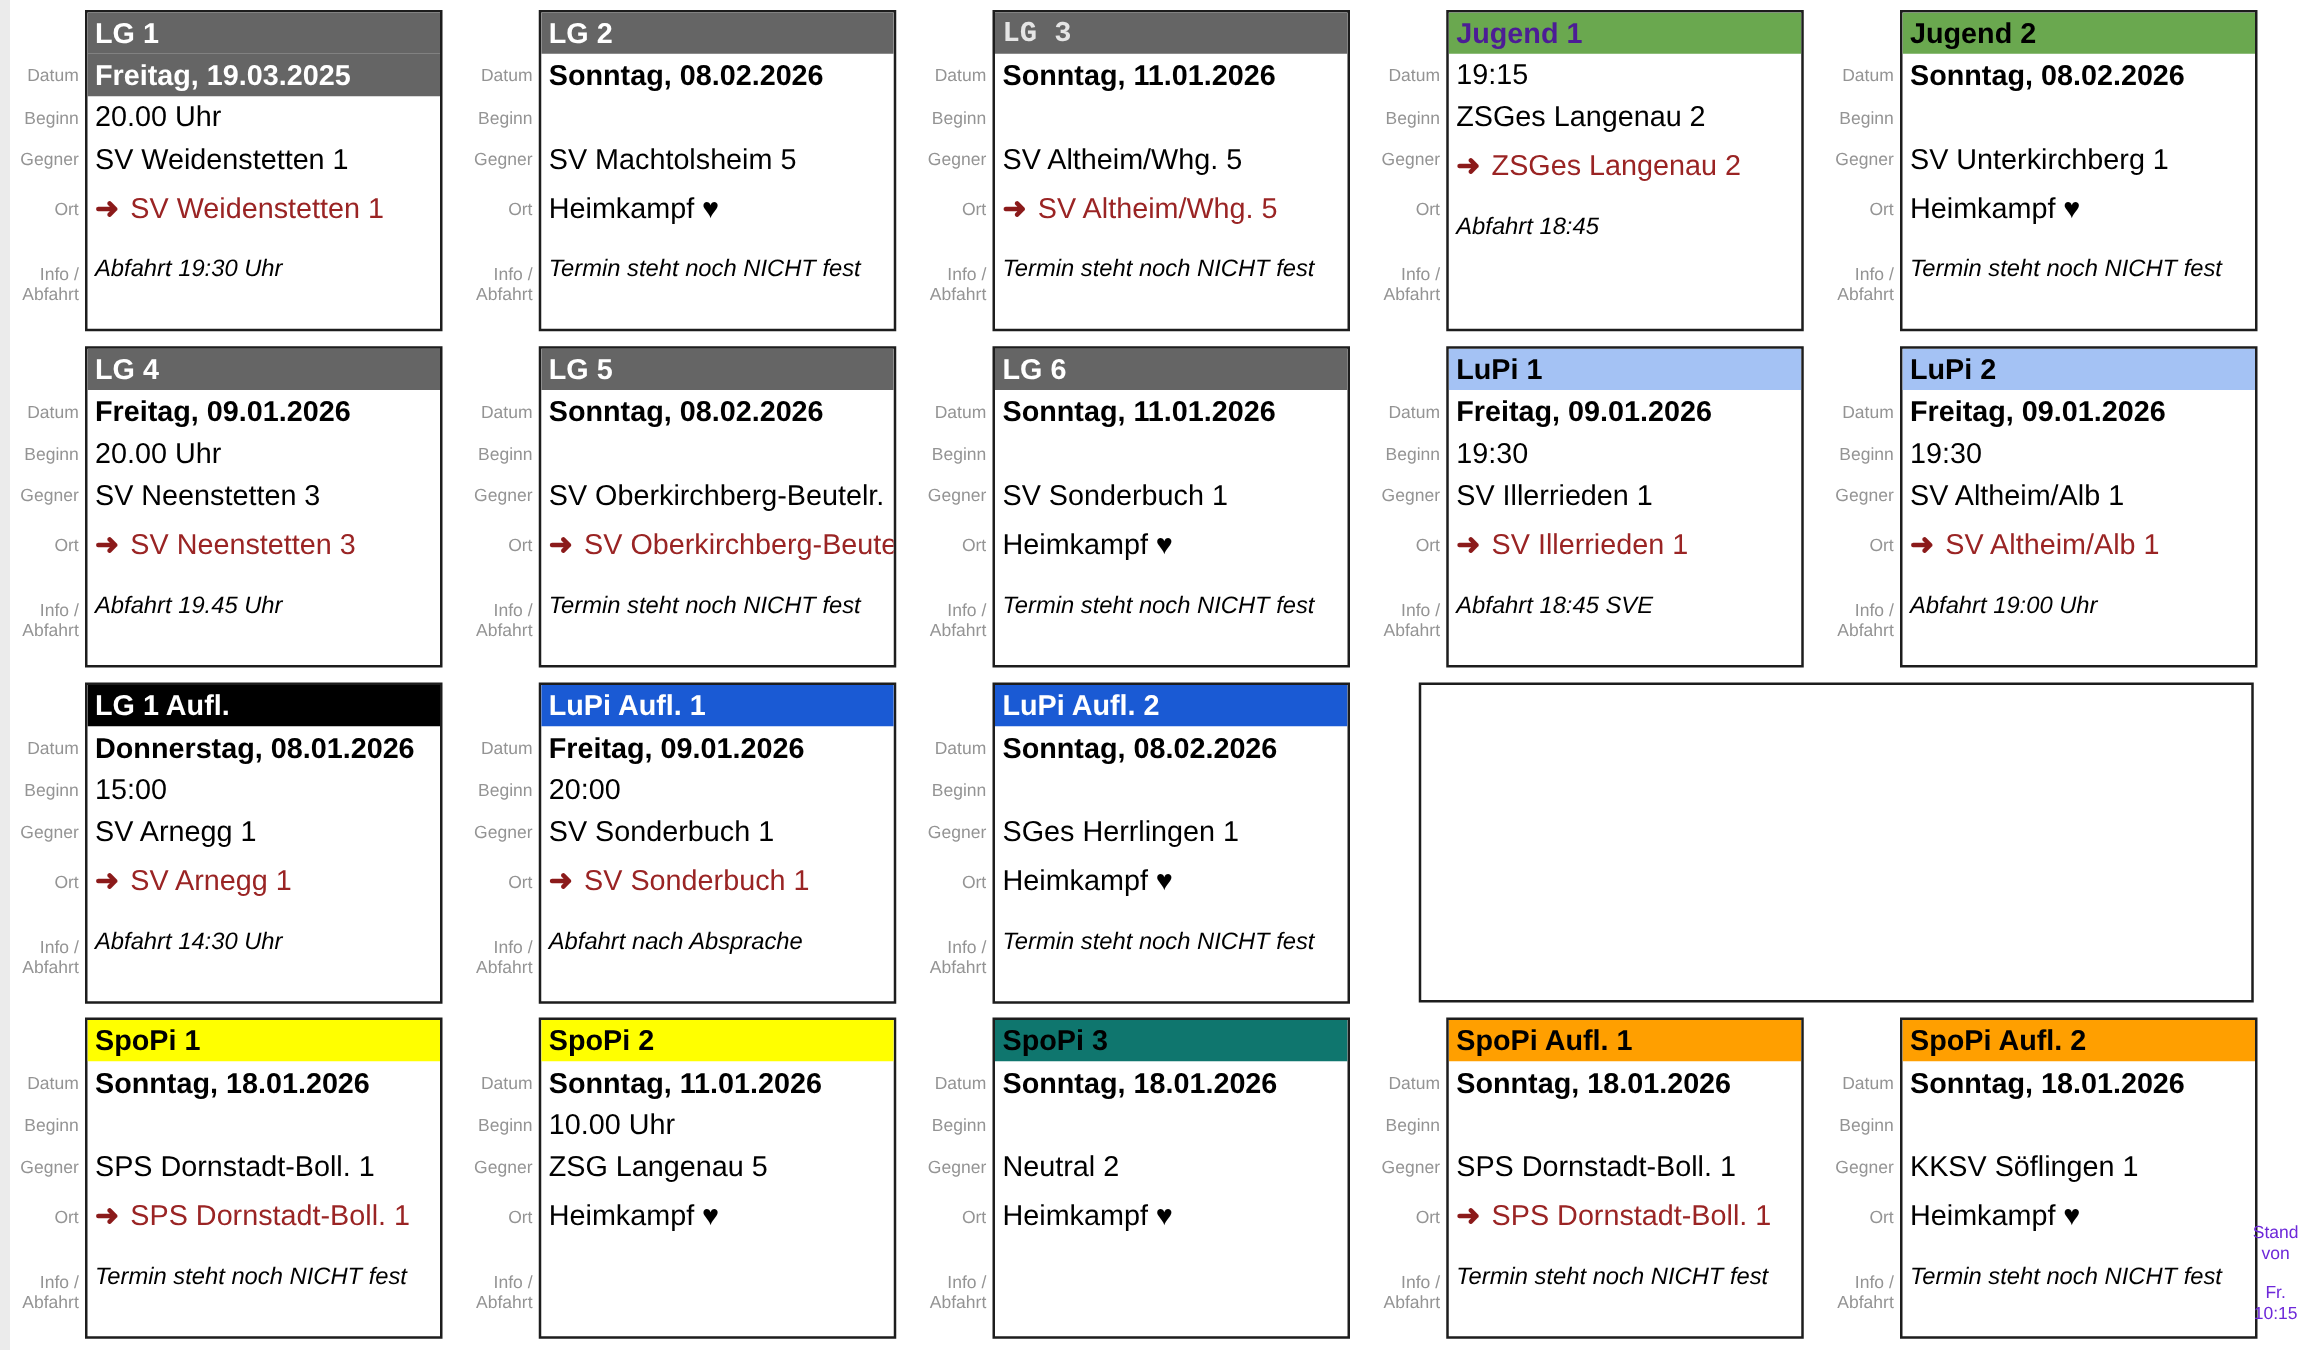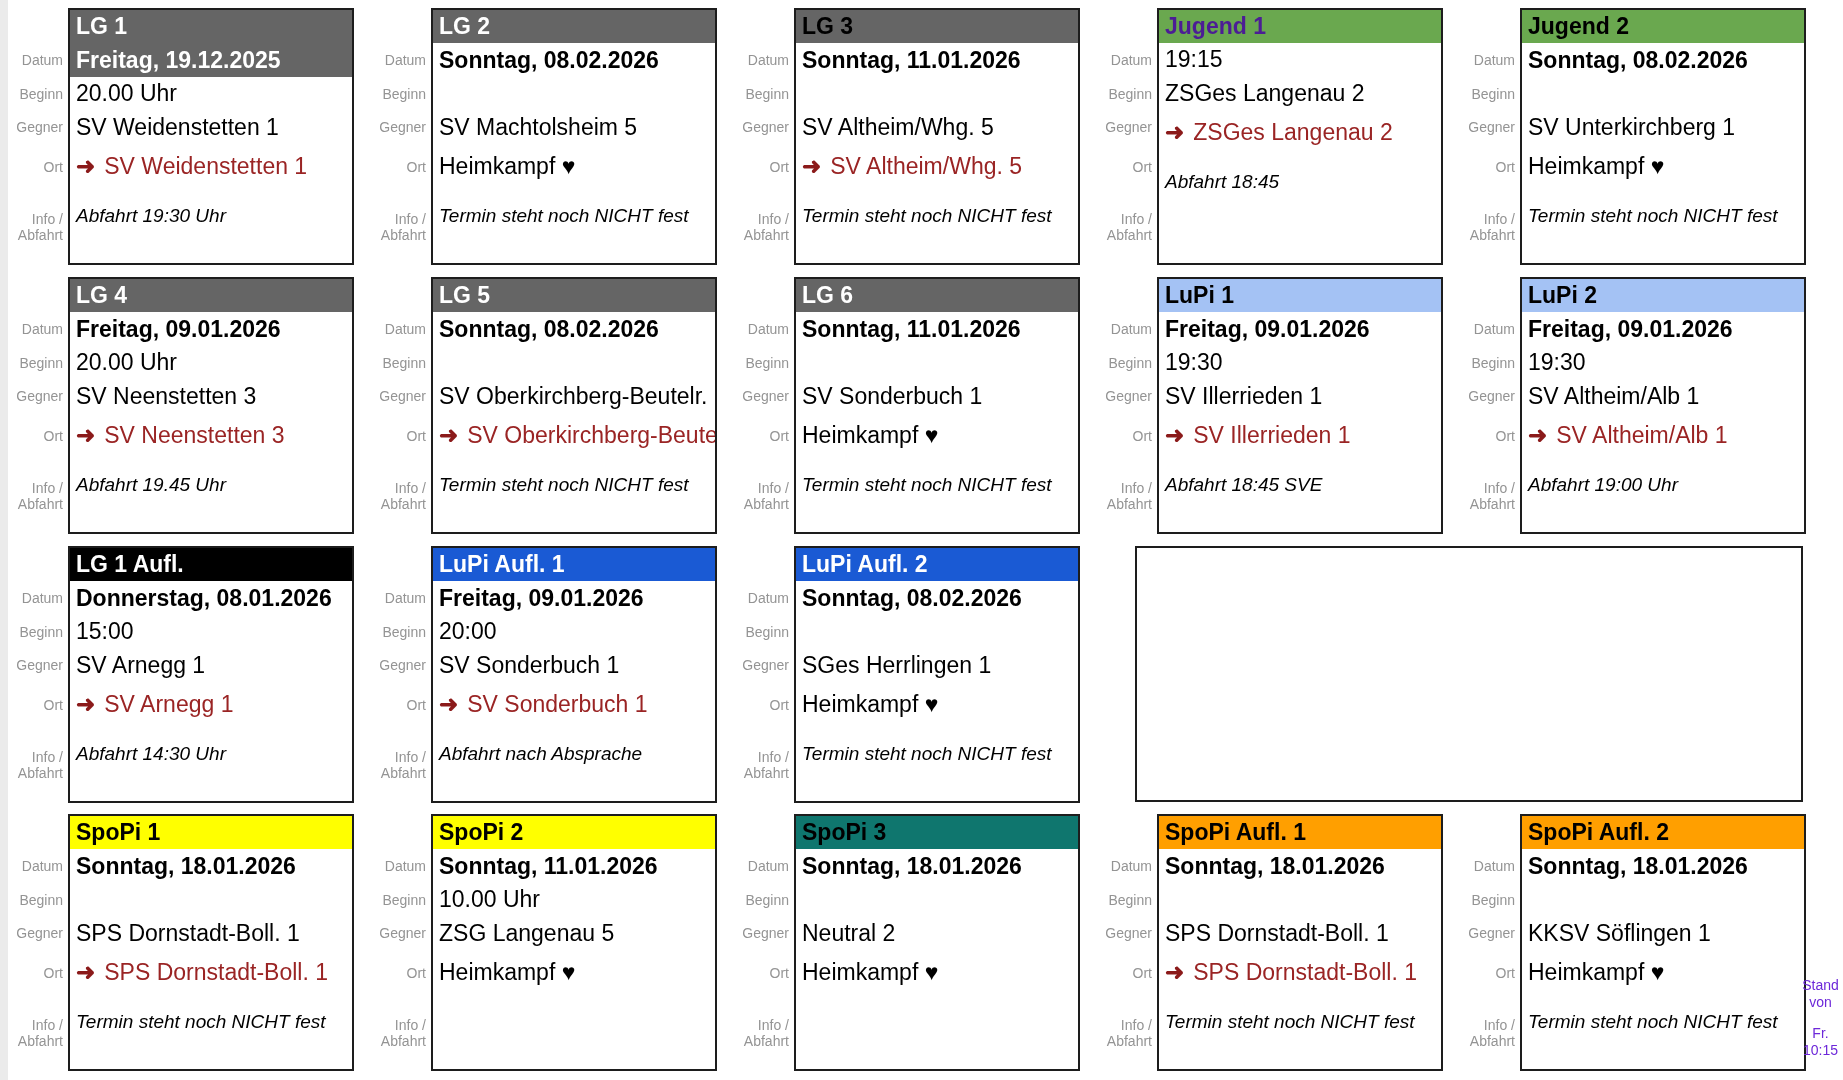"LG 3" div.head { color: #000000 -> #e5e5e5; font-family: none -> Liberation Mono, monospace }
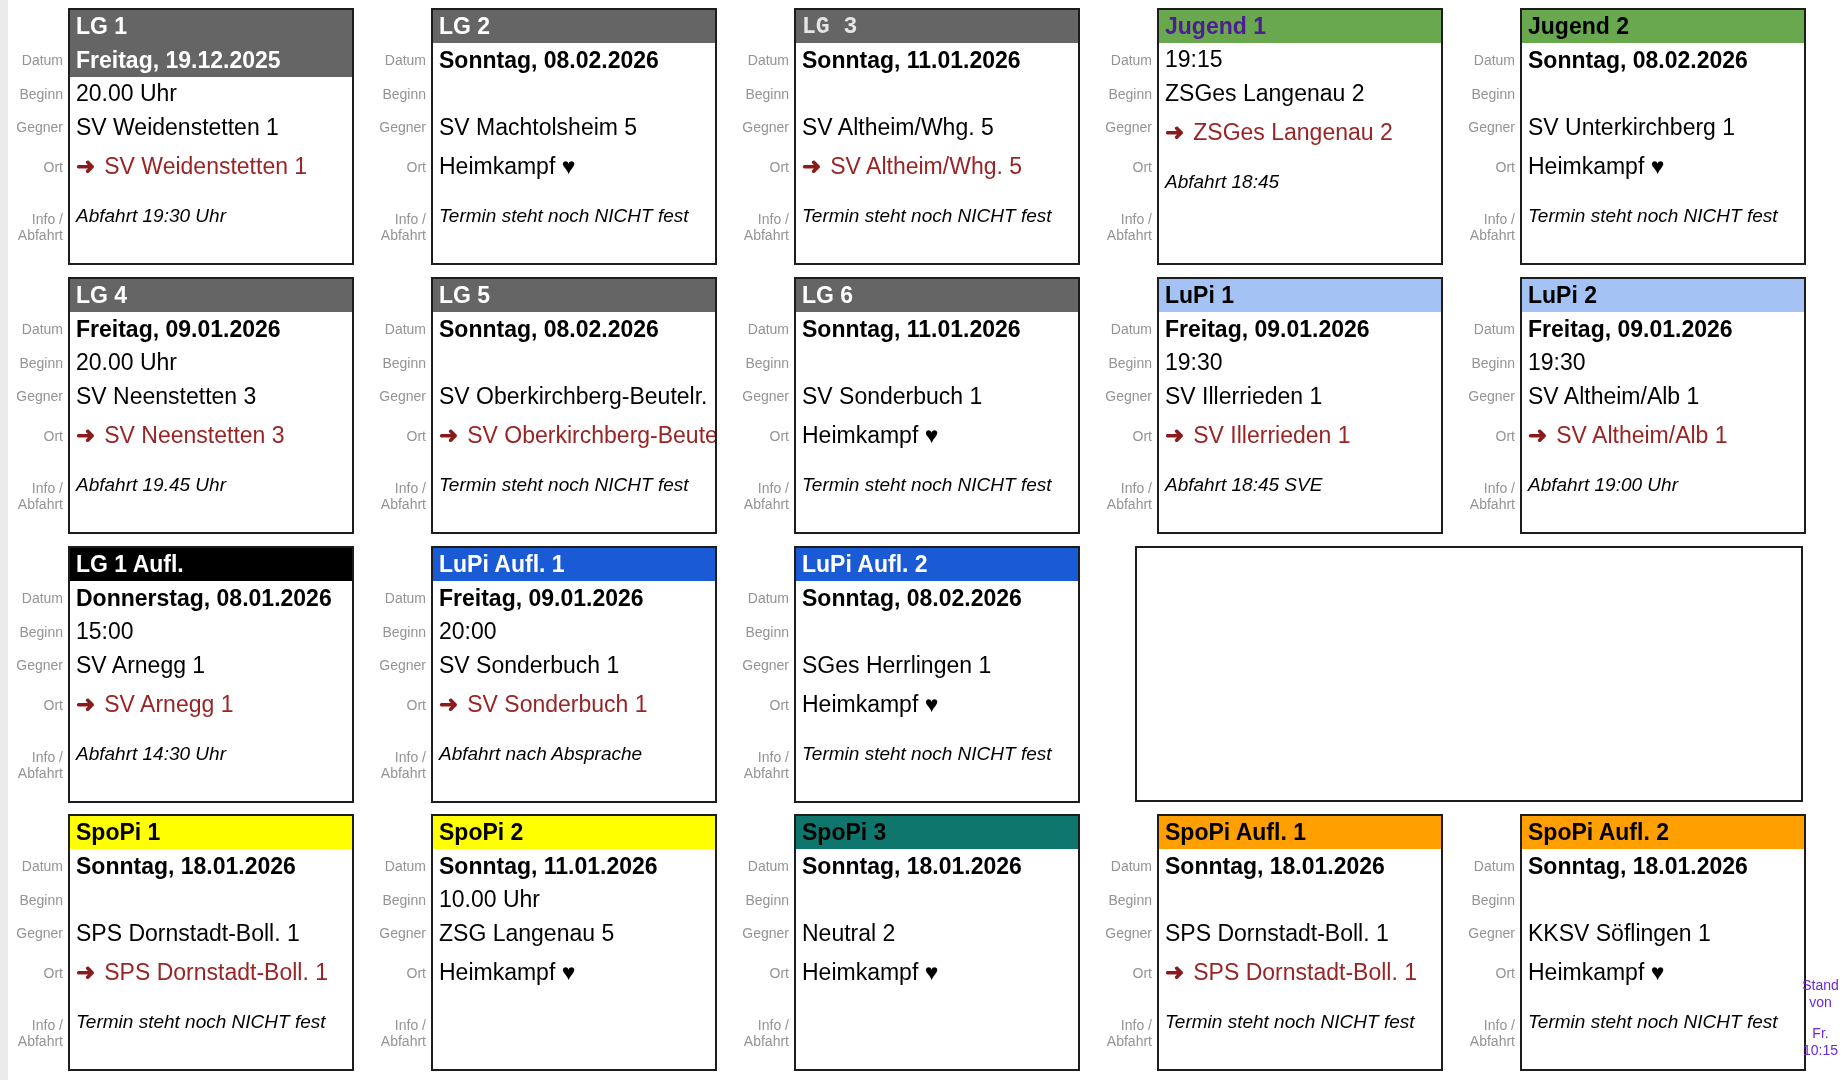"Freitag, 19.12.2025" div.row { text: 19.12.2025 -> 19.03.2025 }
